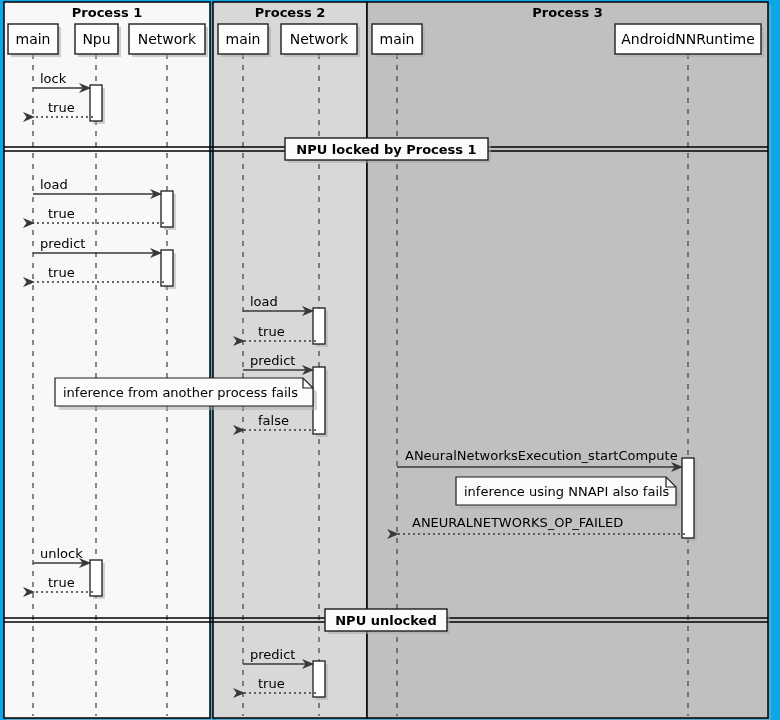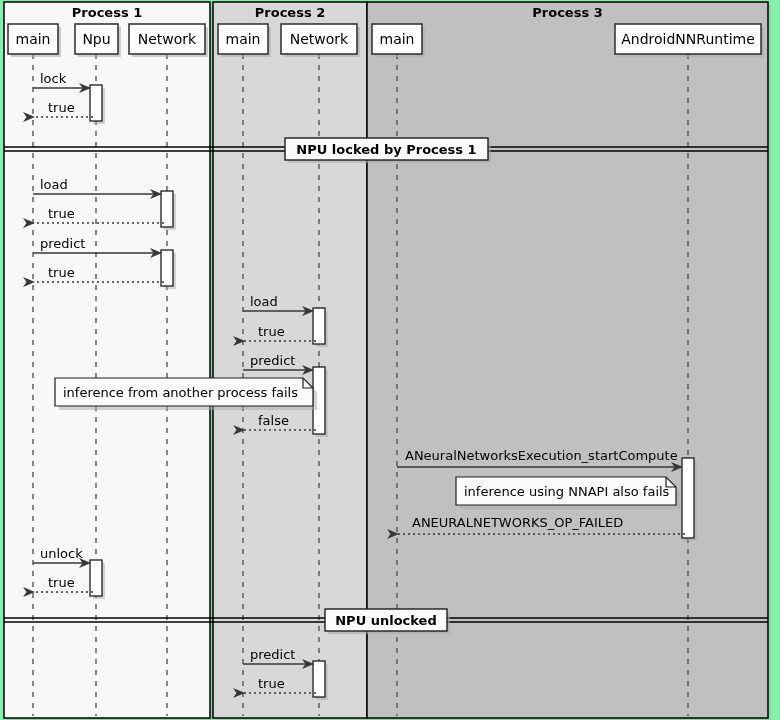"Process 1" #diagram { background: #86efac -> #0ea5e9 }
